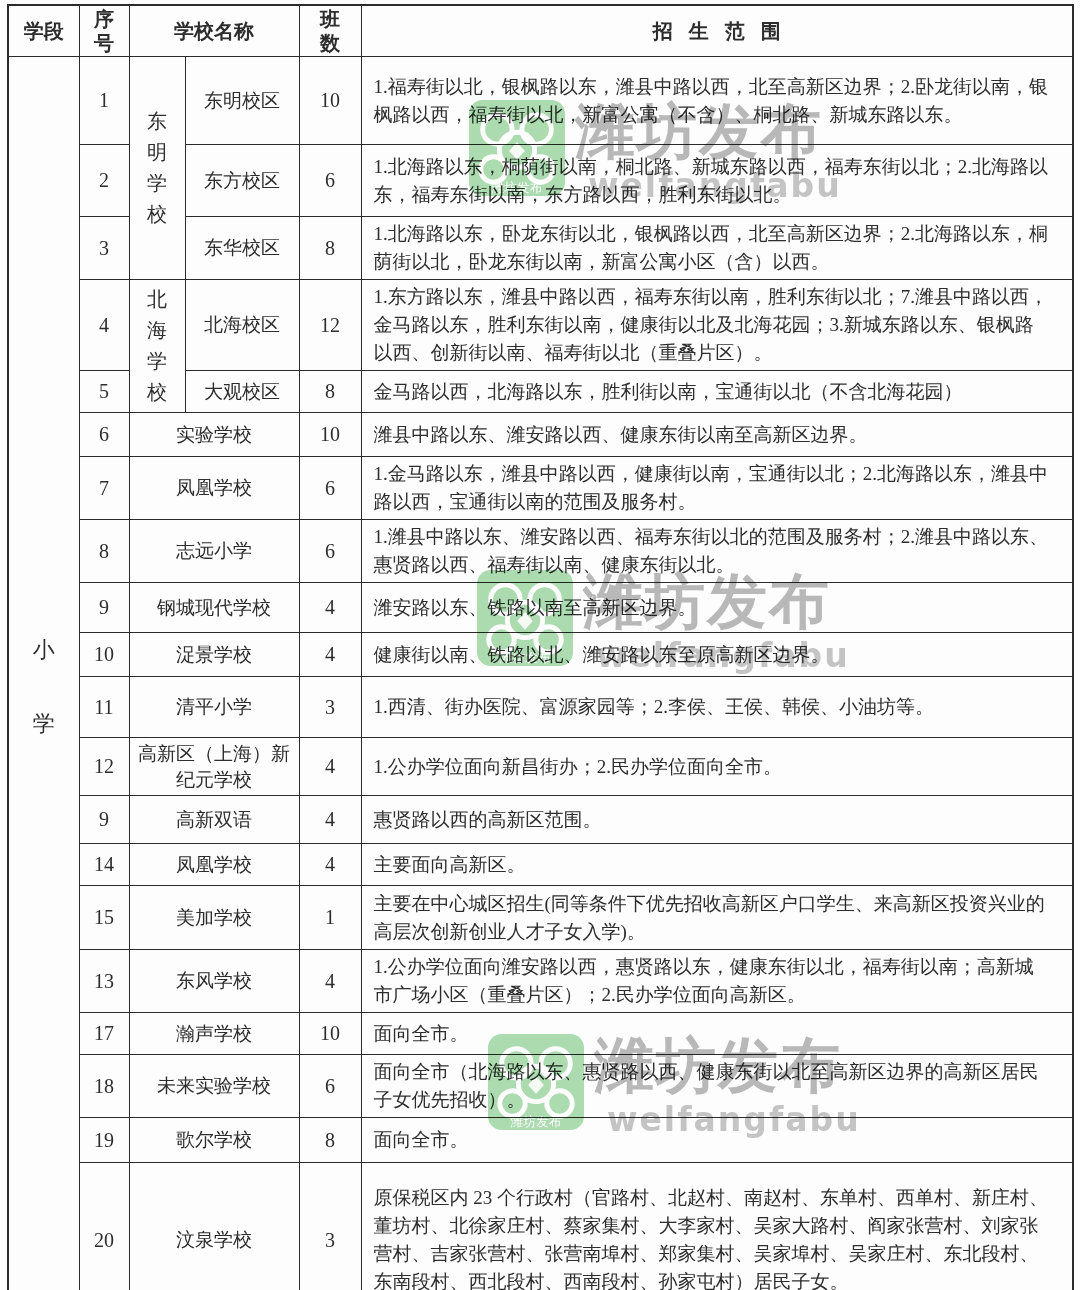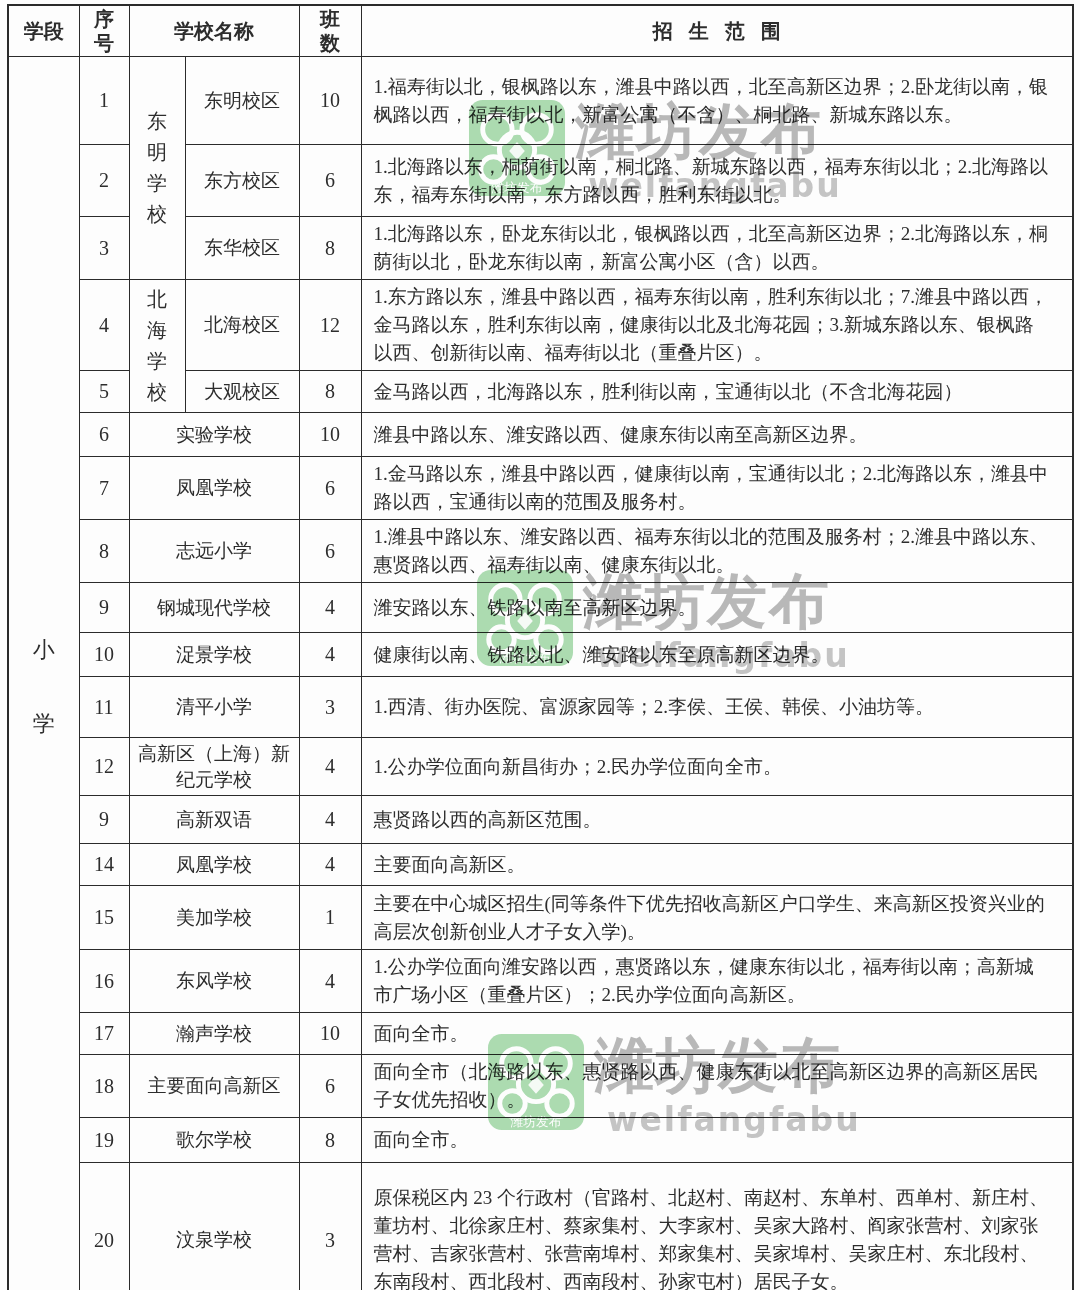"16" td.c-no { text: 16 -> 13 }
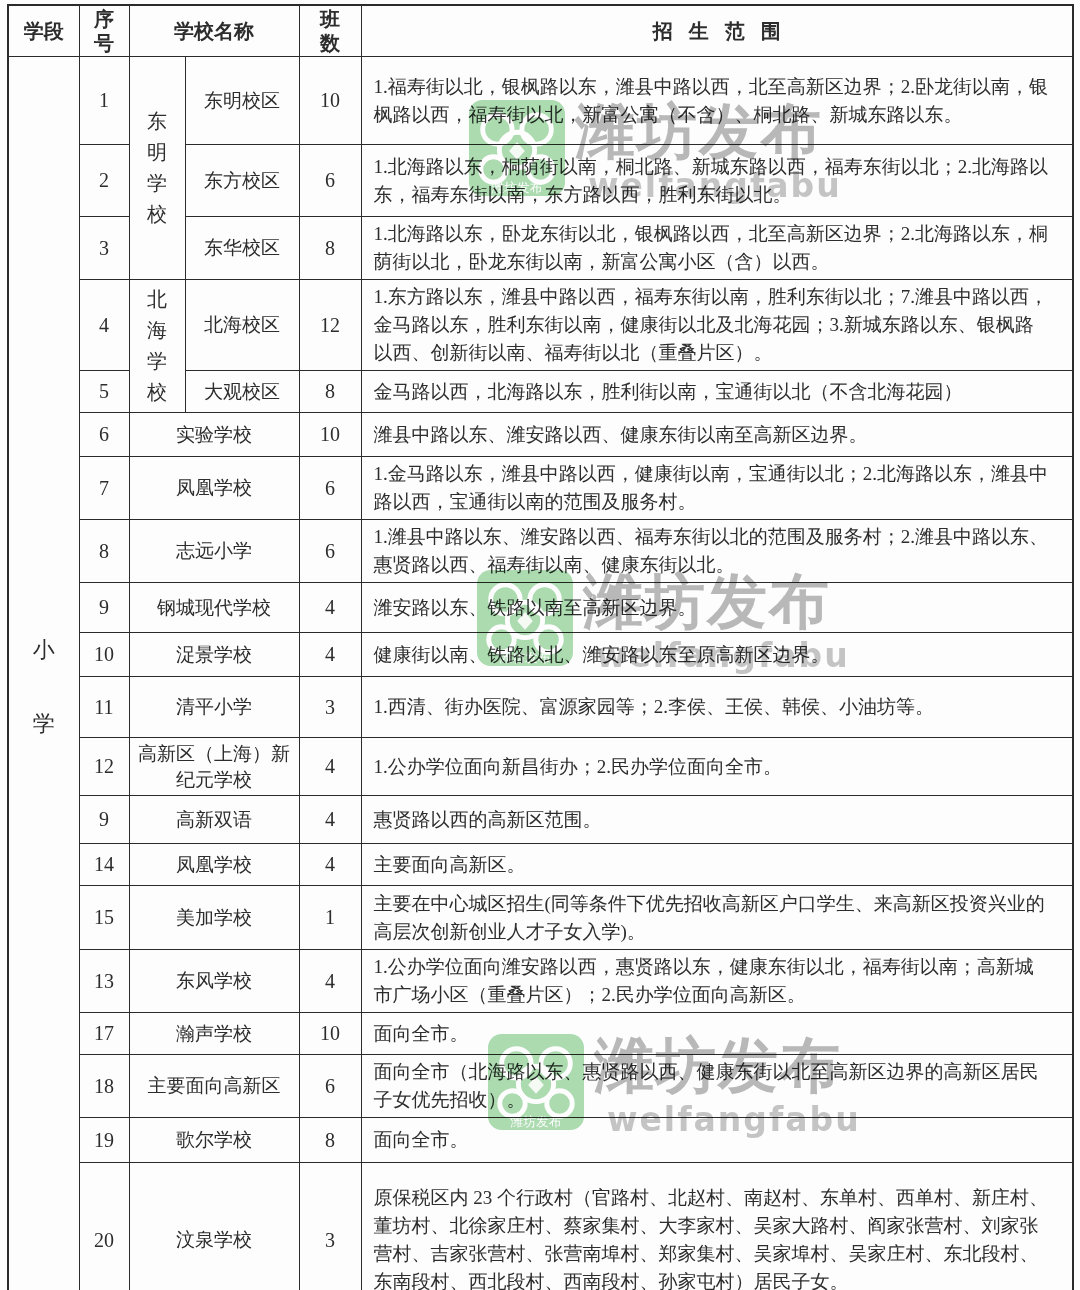"主要面向高新区" td.c-name { text: 主要面向高新区 -> 未来实验学校 }
